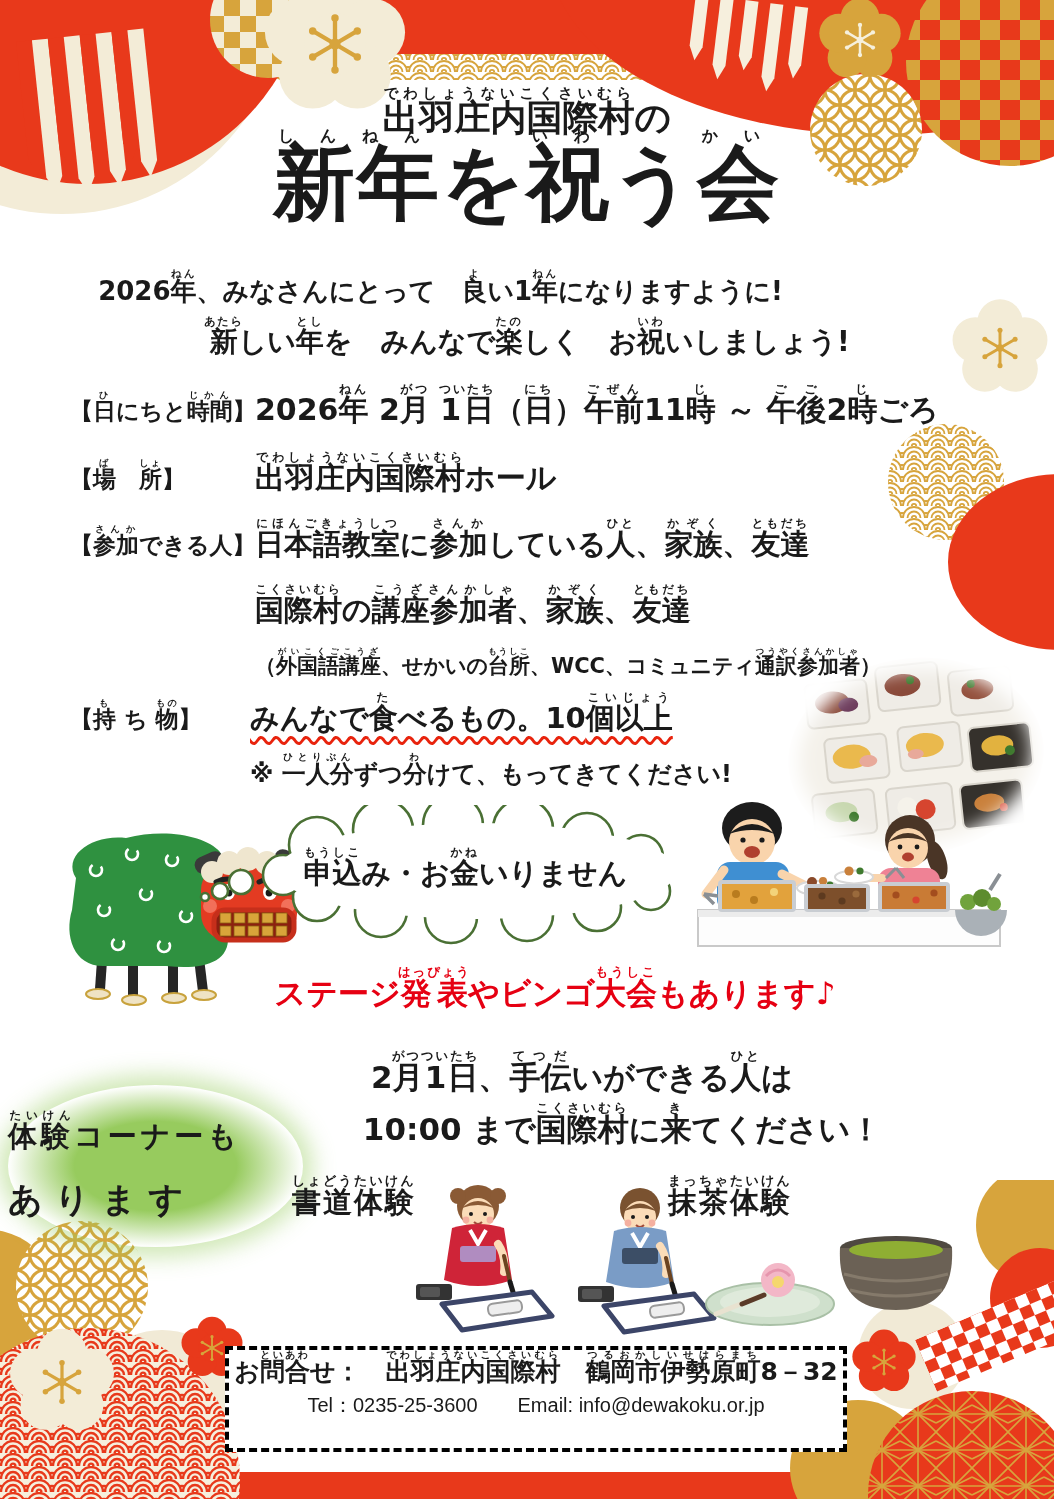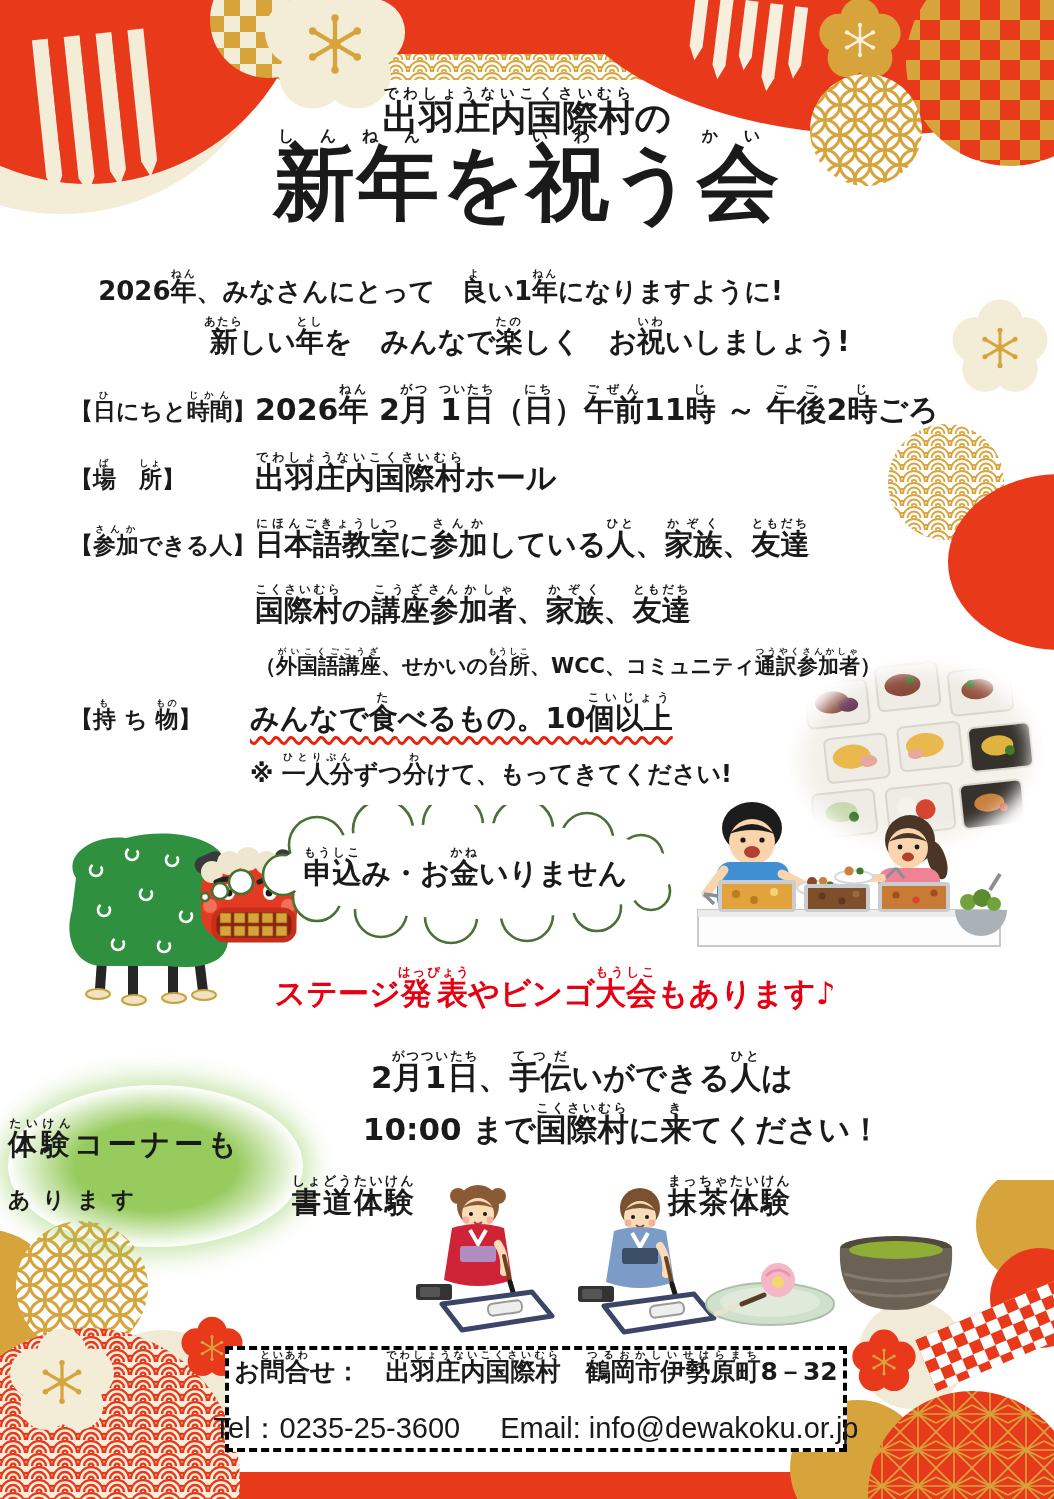"あります" .green-blob .l2 { font-size: 22px -> 34px }
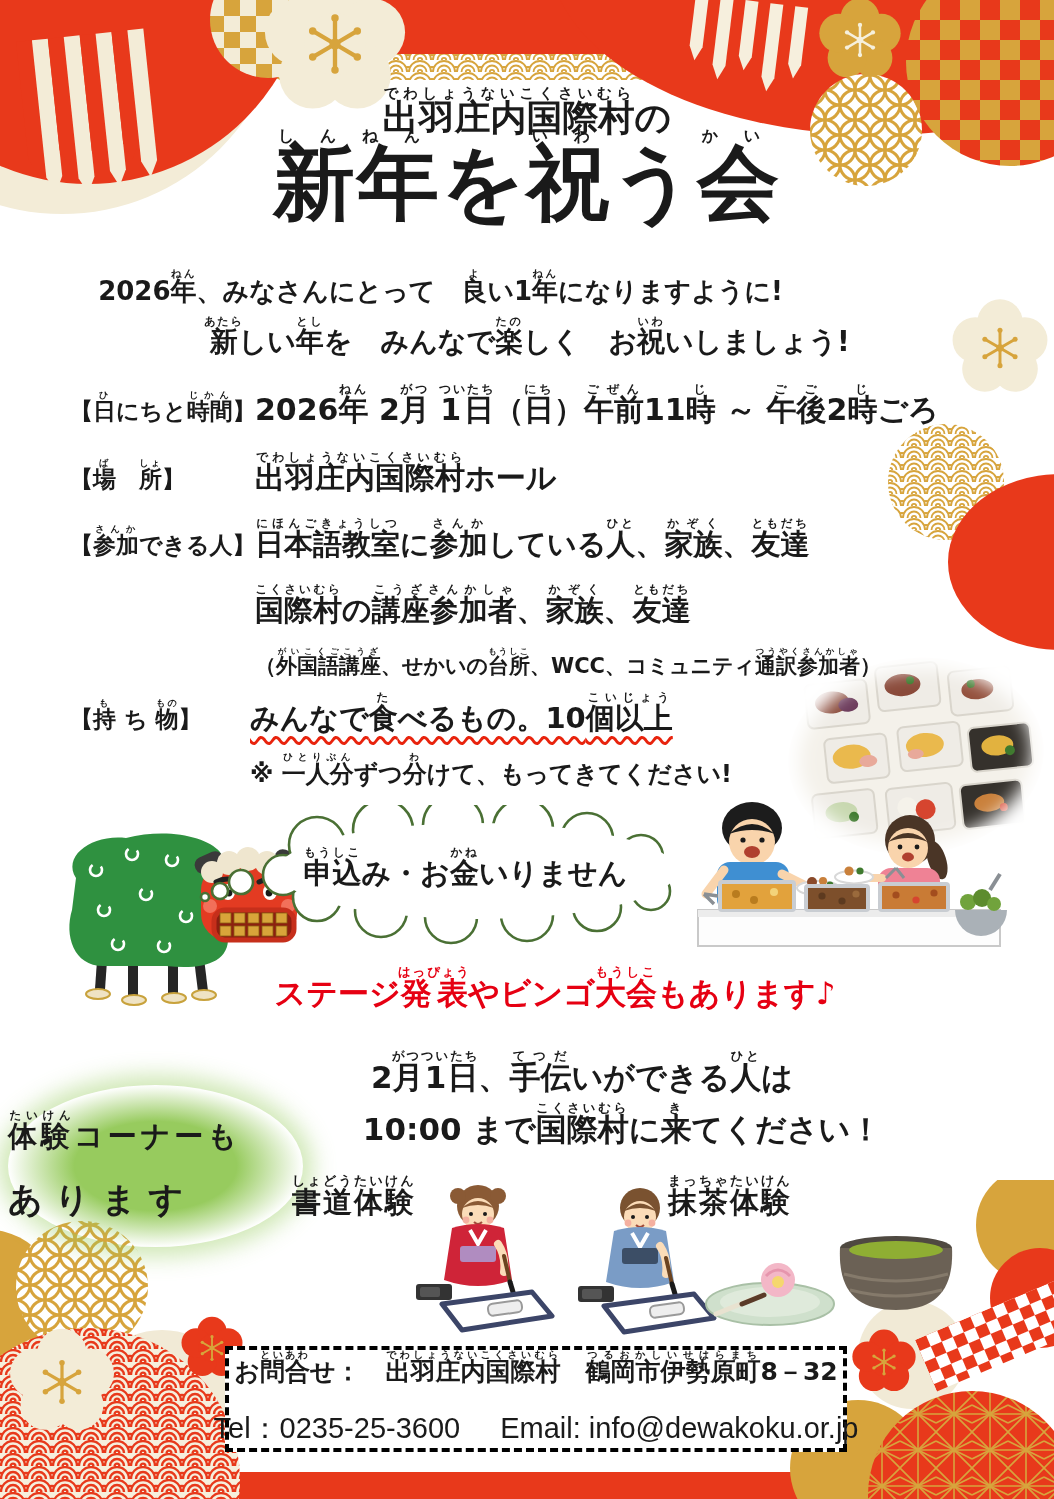"Tel：0235-25-3600 Email:" .contact-l2 { font-size: 29px -> 20px; margin-top: 21px -> 4px }
